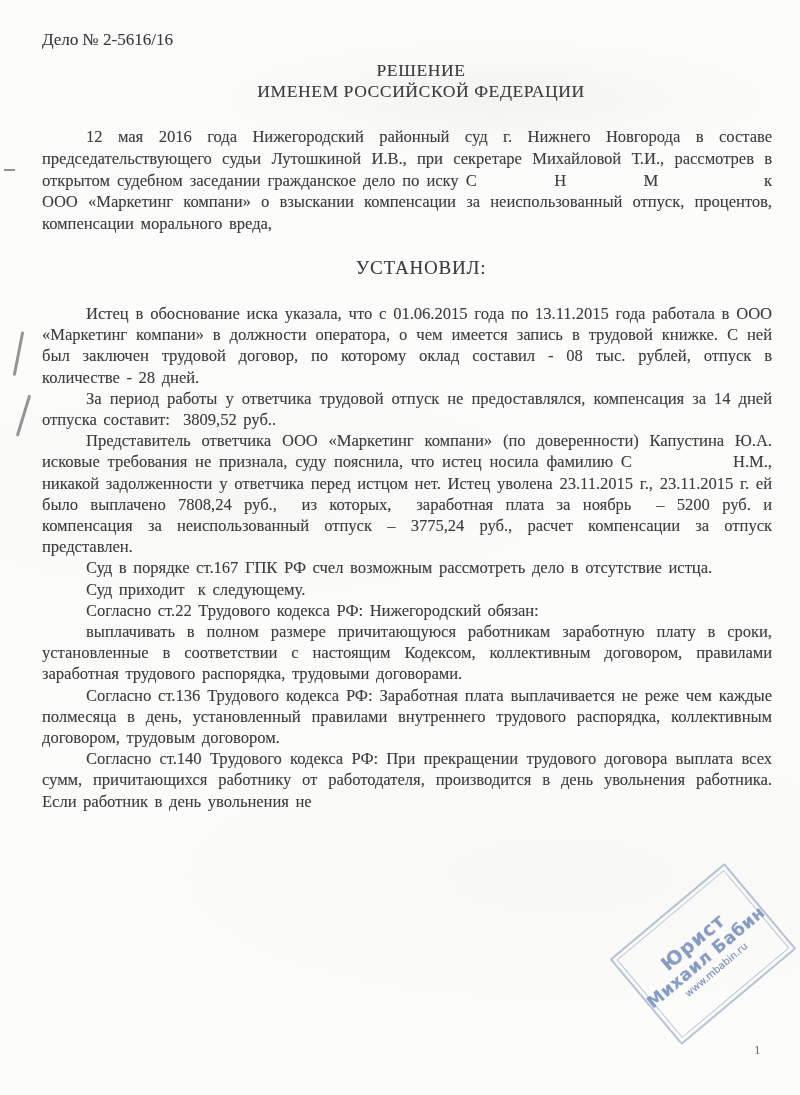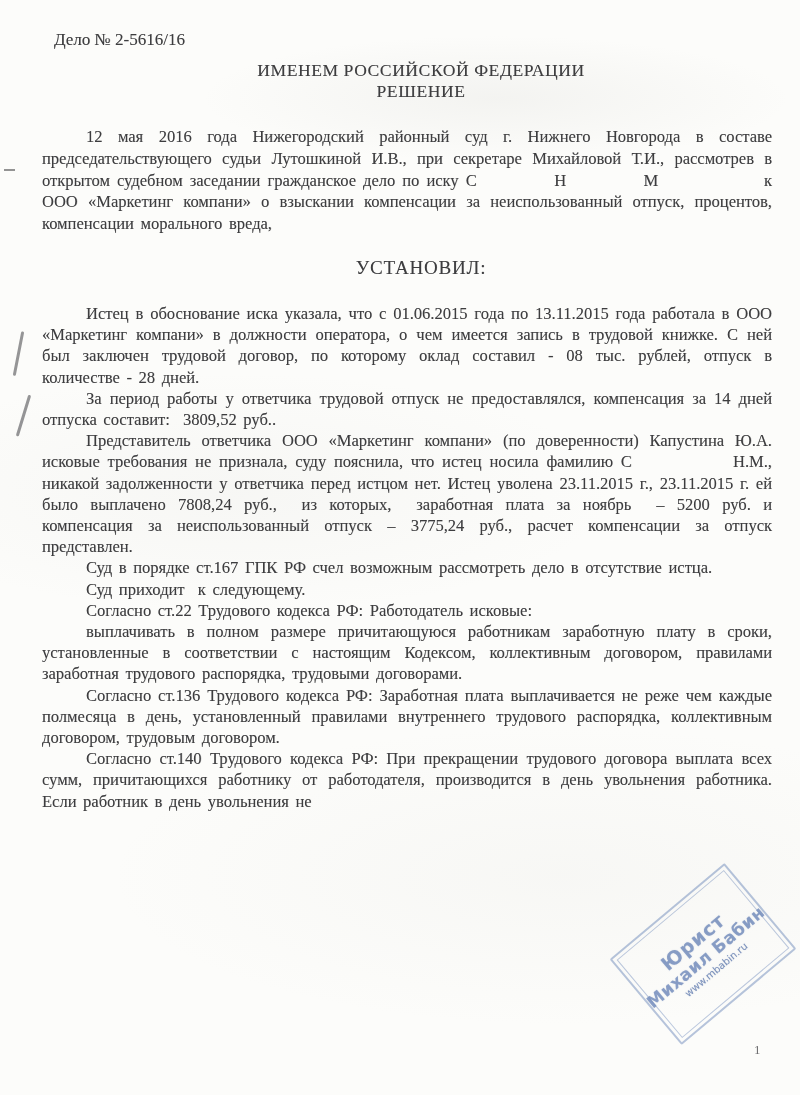"Дело № 2-5616/16" .case-number { margin: 0 0 10px 12px -> 0 0 10px 0 }
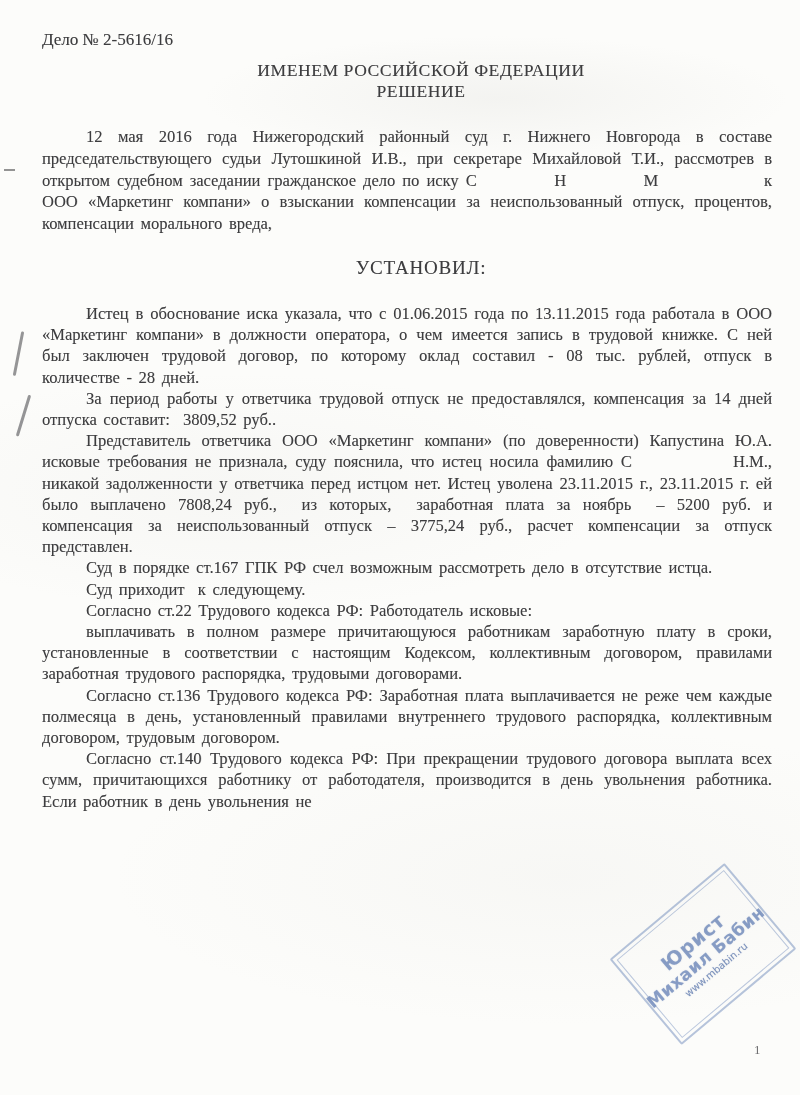"ИМЕНЕМ РОССИЙСКОЙ ФЕДЕРАЦИИ" p.title-line { order: before "РЕШЕНИЕ" -> after "РЕШЕНИЕ" }
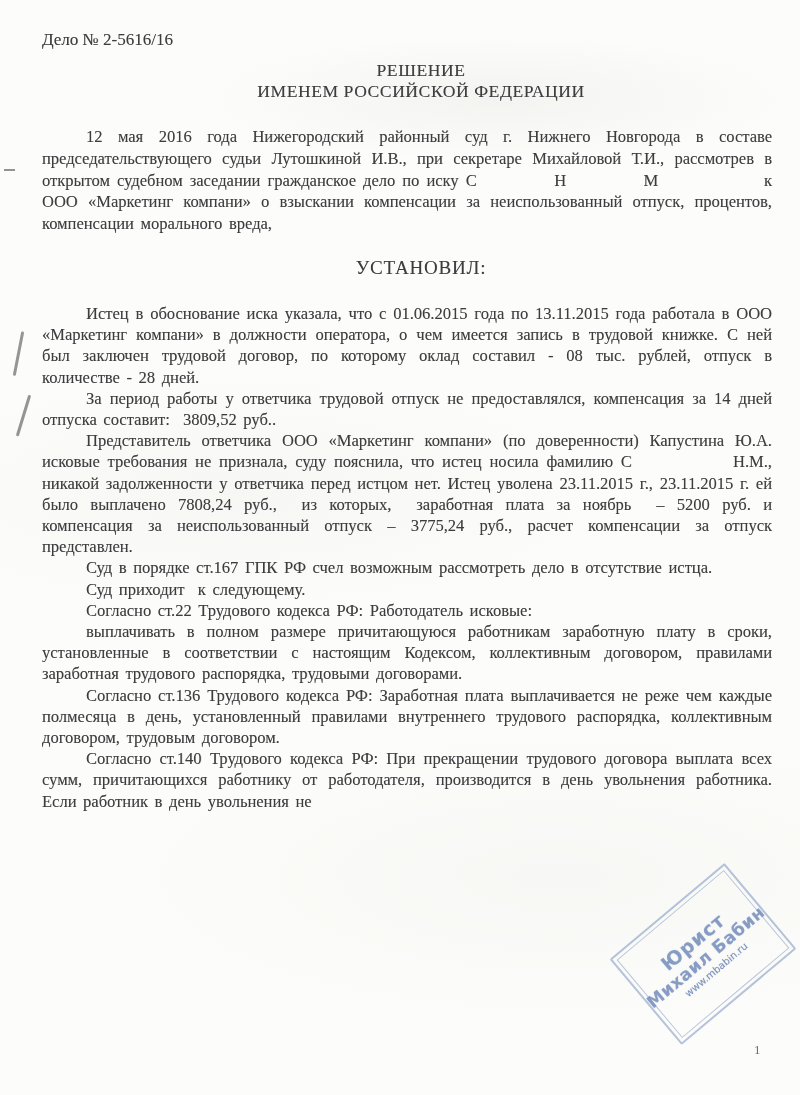"Согласно ст.22 Трудового кодекса РФ:" p.para { text: Работодатель исковые -> Нижегородский обязан }
